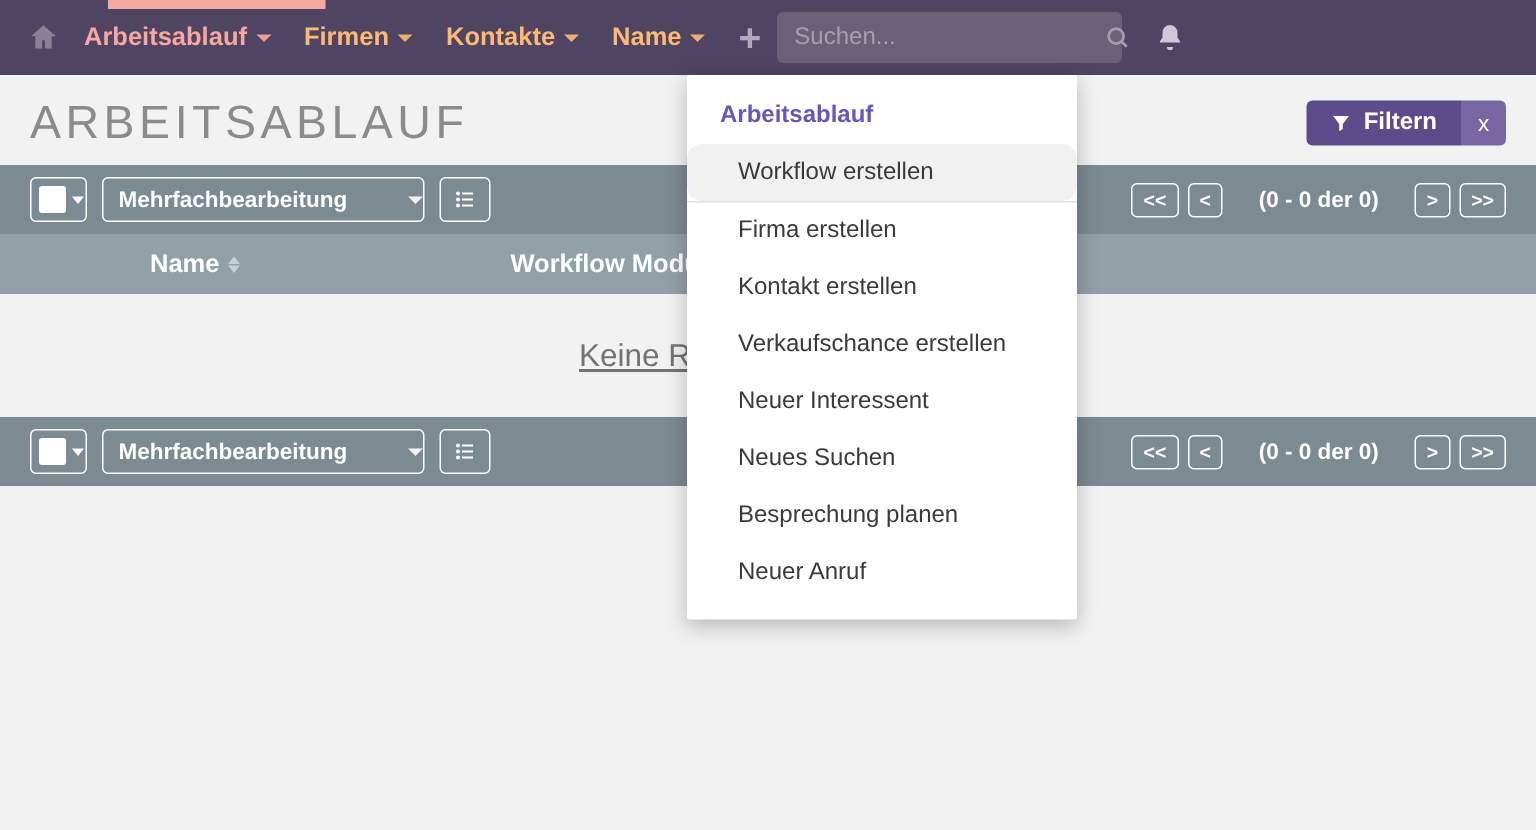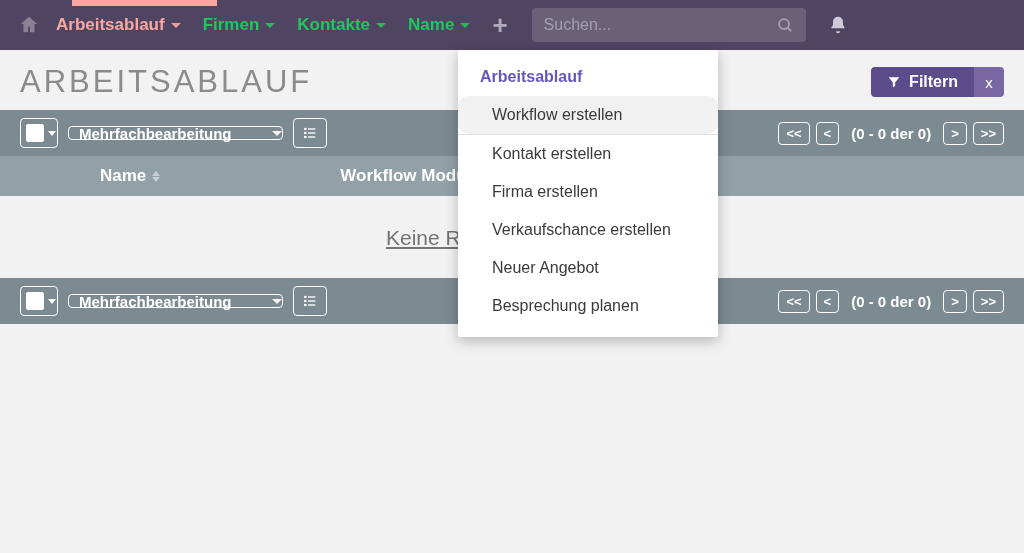"Firmen" .nav-item { color: #22c55e -> #fdba74 }
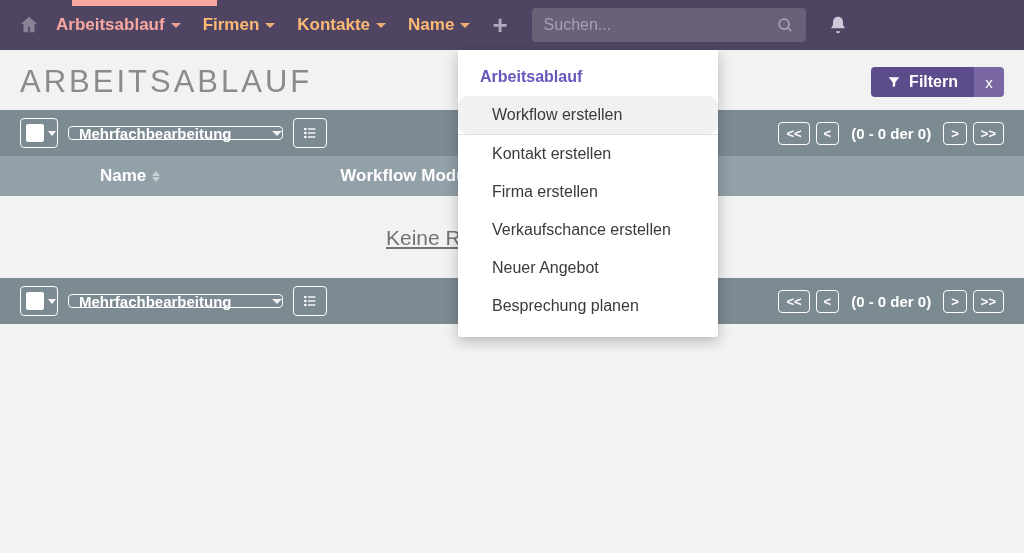"Suchen..." .search-wrap { margin-left: 14px -> none; width: 274px -> 230px }
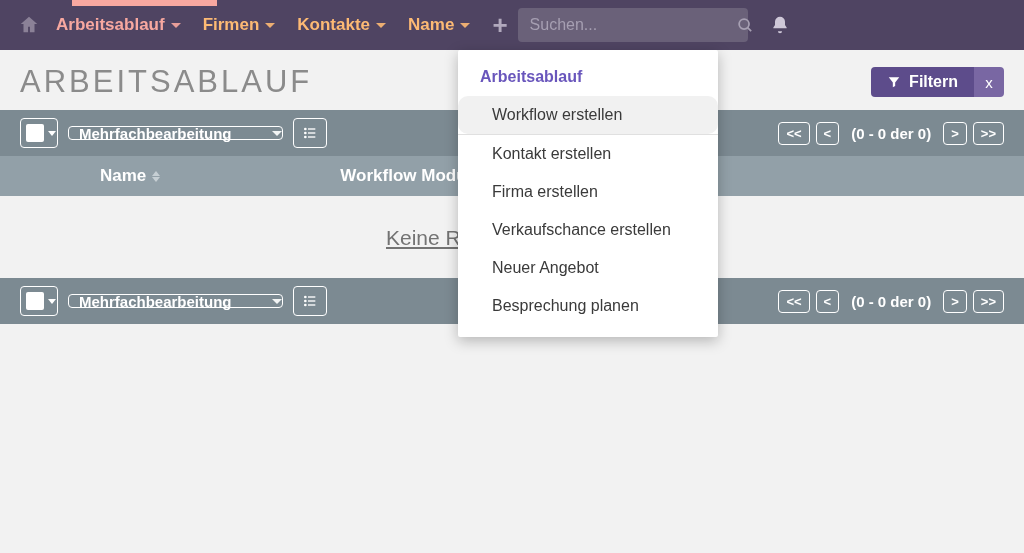"Mehrfachbearbeitung" .bulk-select { height: 14px -> 30px }
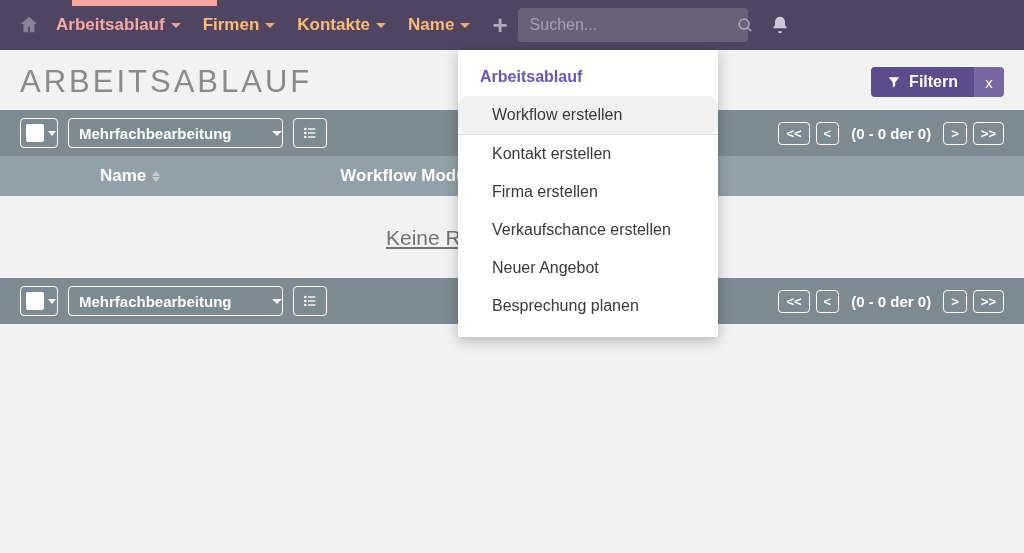"(0 - 0 der 0)" .pager-txt { margin: 0 6px -> 0 18px }
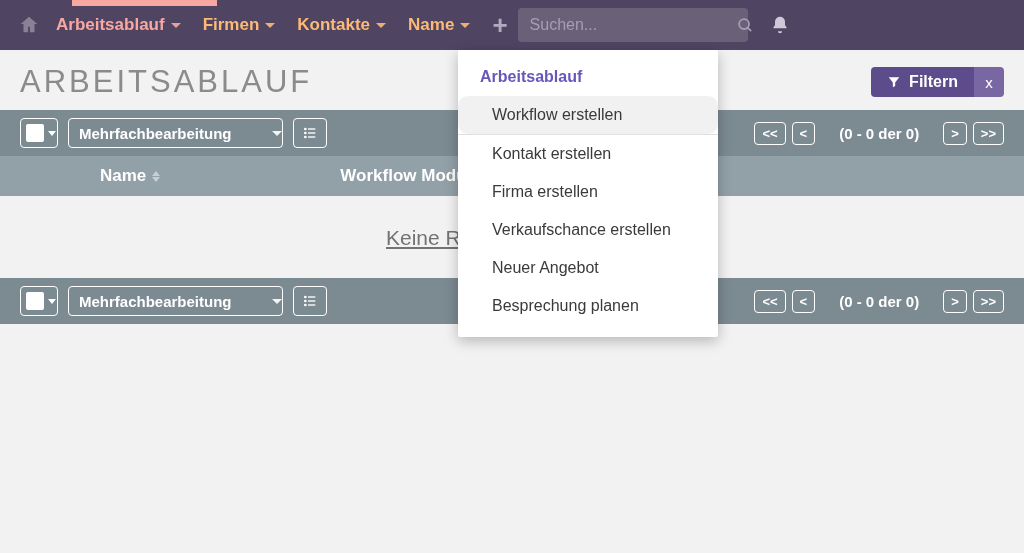"Kontakt erstellen" div.dropdown-item { order: before "Firma erstellen" -> after "Firma erstellen" }
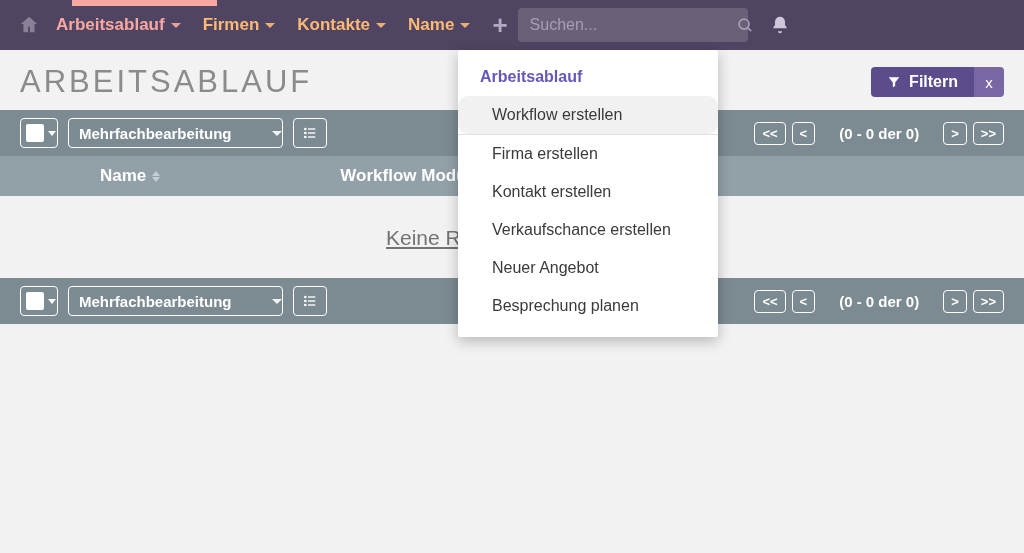"Neuer Interessent" div.dropdown-item { html: none -> <div>Neuer Interessent</div> }
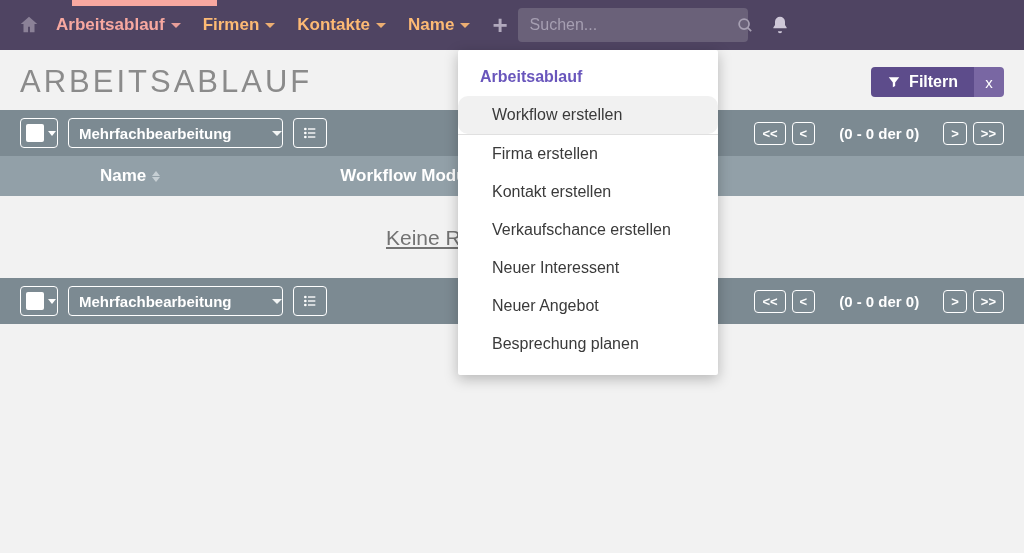"Neuer Angebot" div.dropdown-item { text: Neuer Angebot -> Neues Suchen }
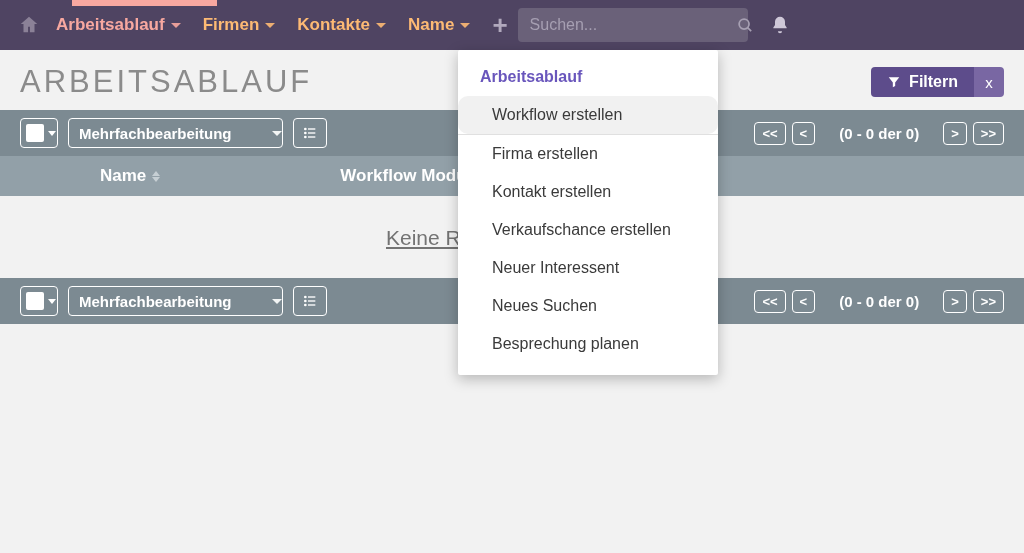"Neuer Anruf" div.dropdown-item { html: none -> <div>Neuer Anruf</div> }
